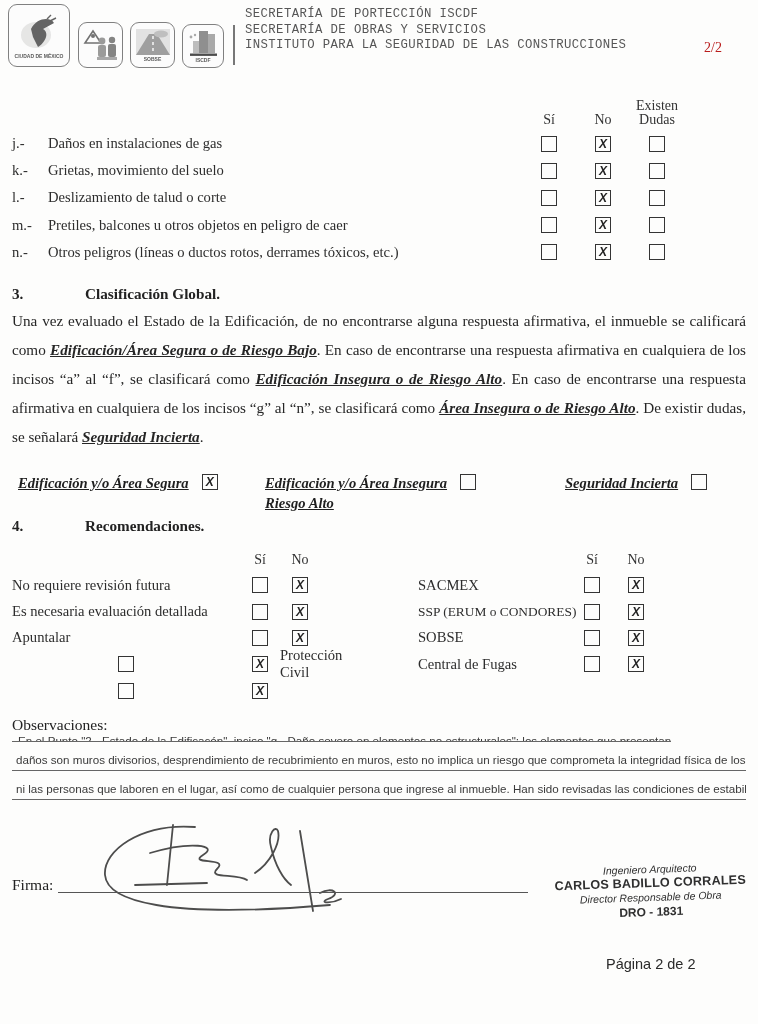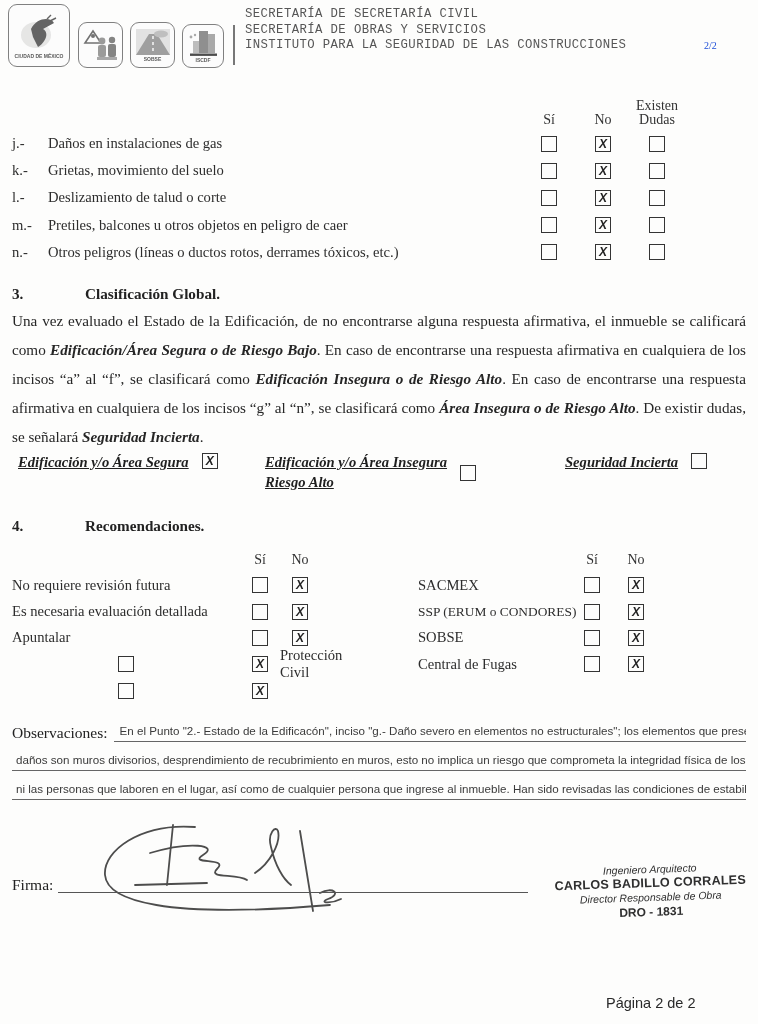"SECRETARÍA DE SECRETARÍA CIVIL" div { text: SECRETARÍA CIVIL -> PORTECCIÓN ISCDF }
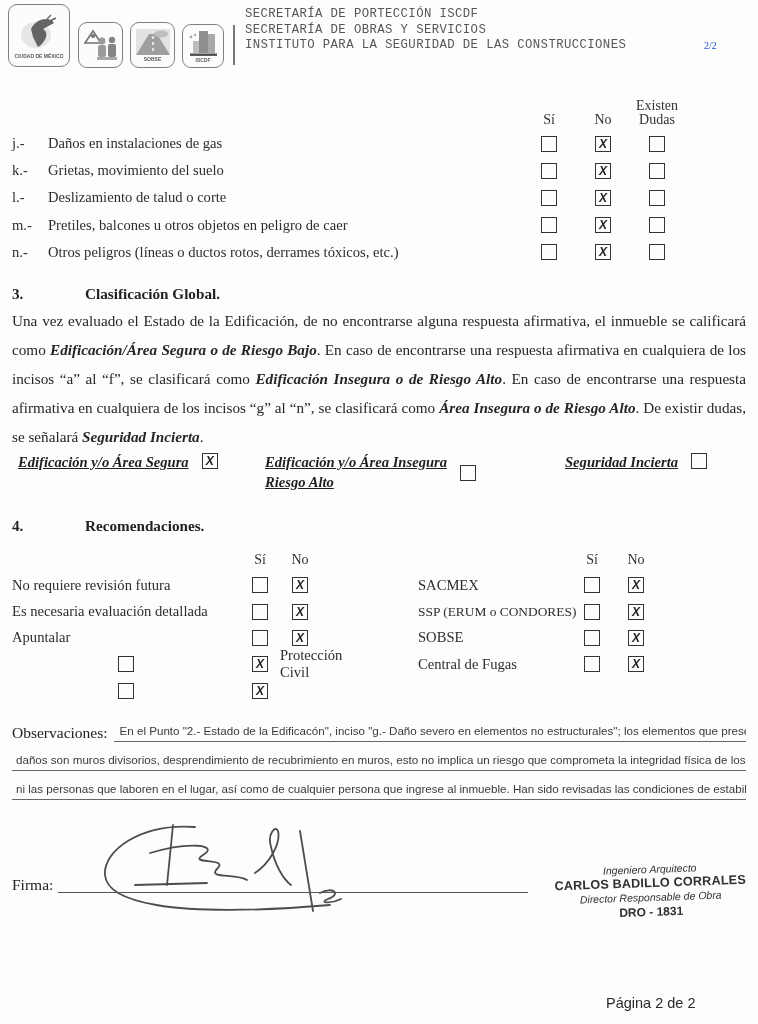"2/2" .page-indicator { color: #1d4ed8 -> #b91c1c; font-size: 10px -> 14px }
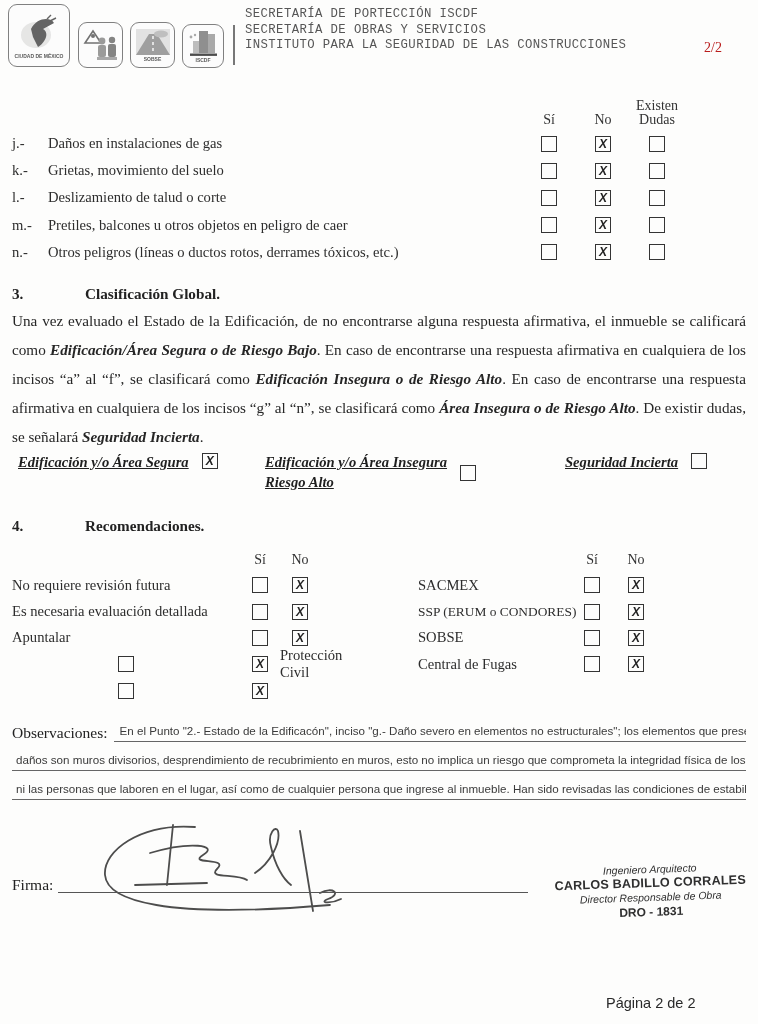"Edificación/Área Segura o de Riesgo" .emph { text-decoration: none -> underline }
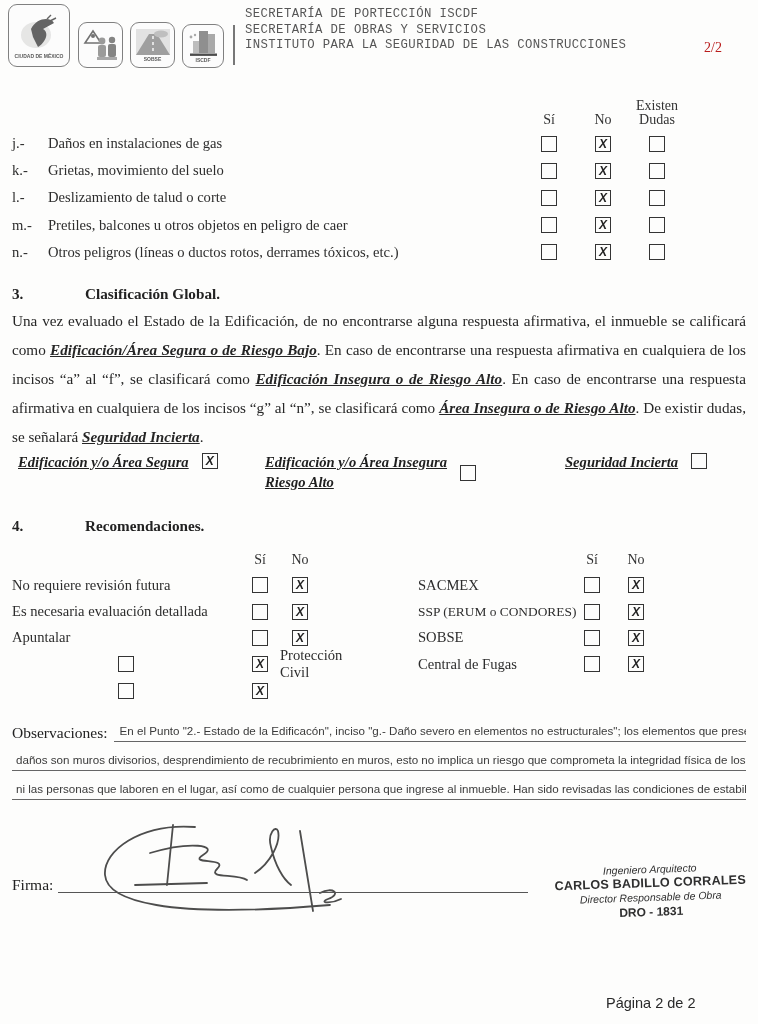"Edificación y/o Área Segura" .opt { margin-top: none -> 21px }
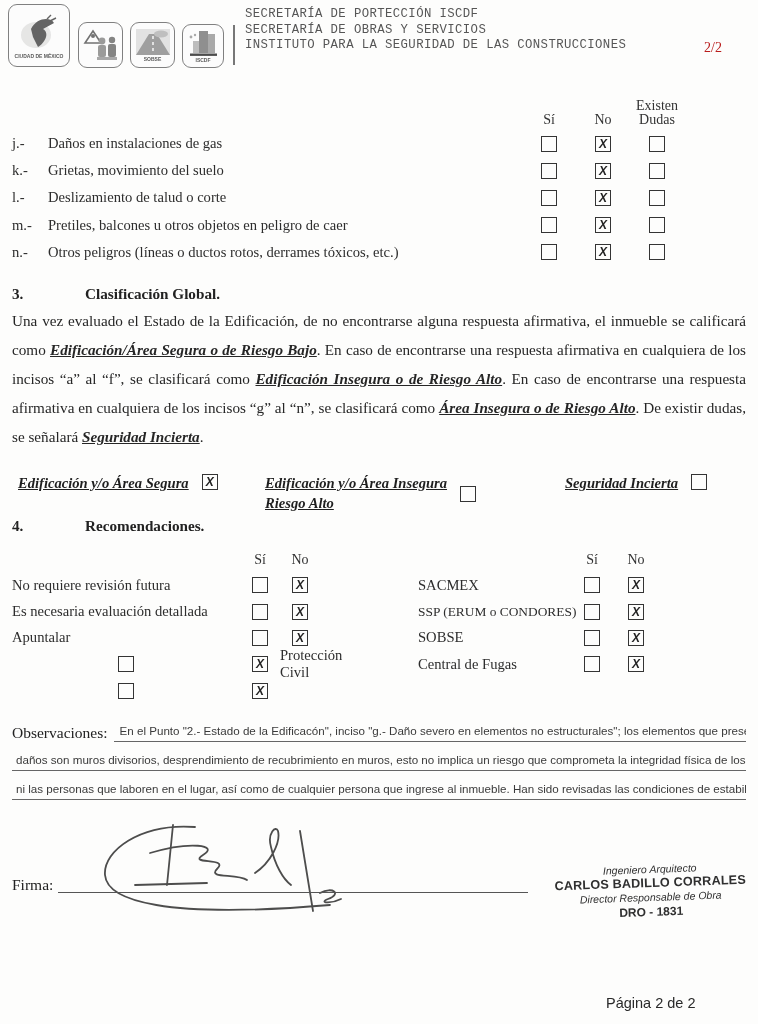"Edificación y/o Área Insegura" .opt-2 { align-items: center -> none }
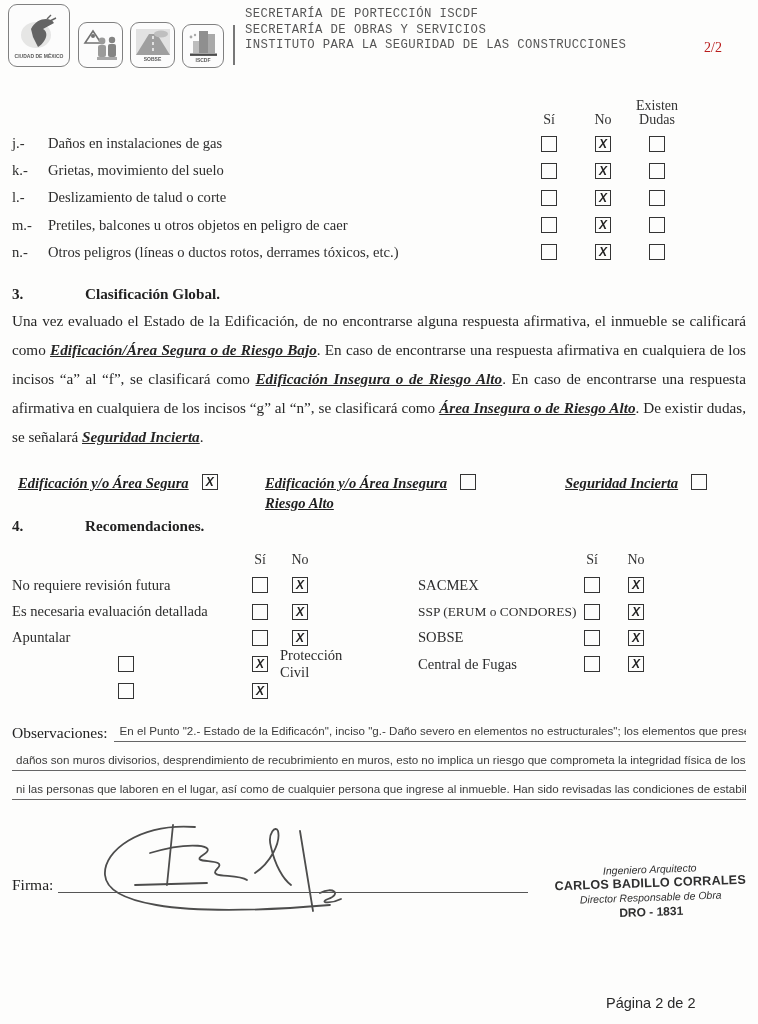"Observaciones:" .obs-row1 { align-items: flex-end -> flex-start; flex-direction: none -> column }
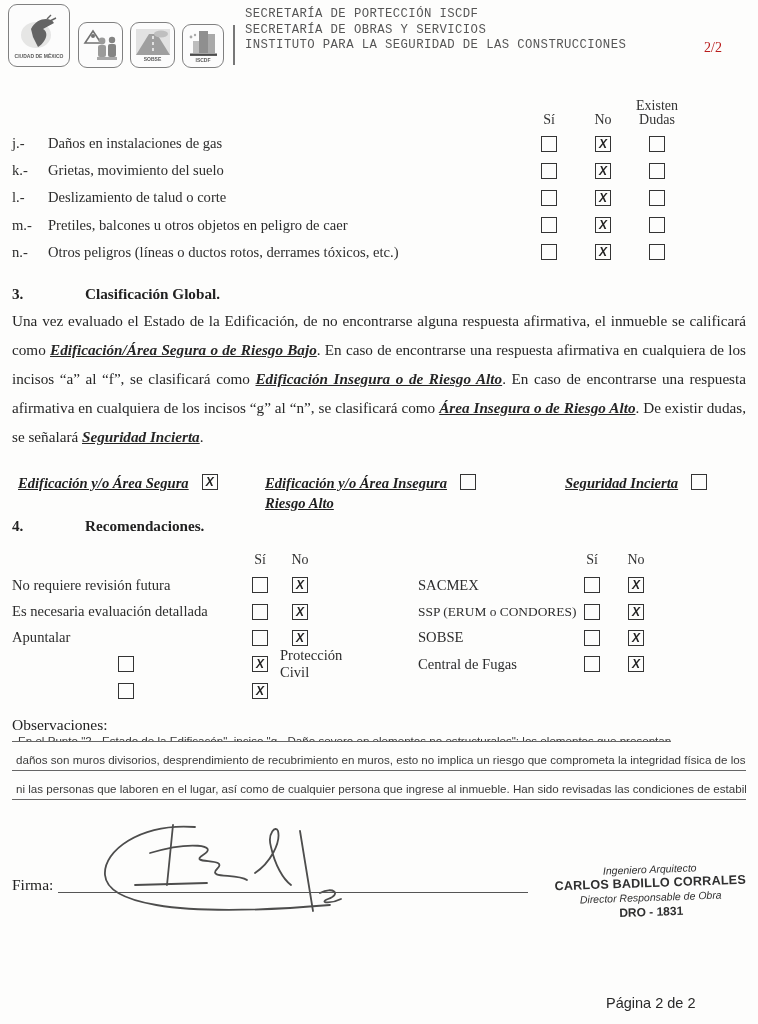"Página 2 de 2" .footer { top: 995px -> 956px }
